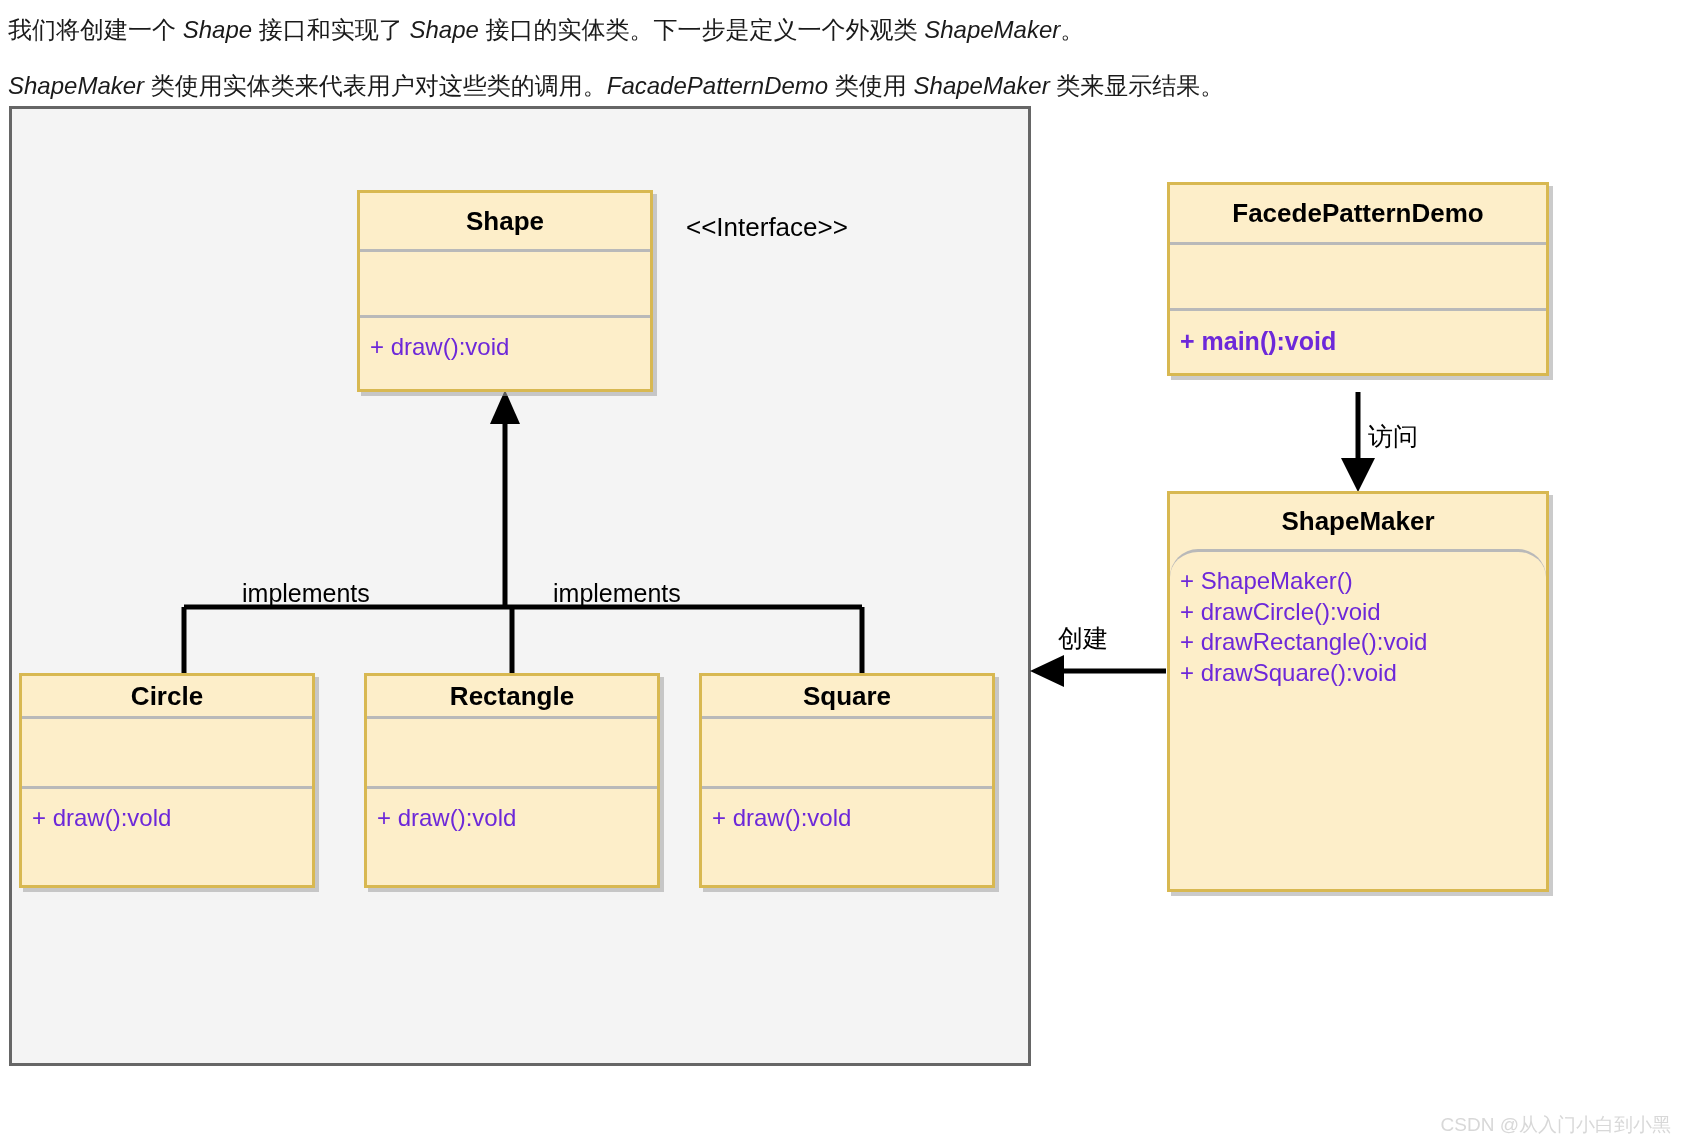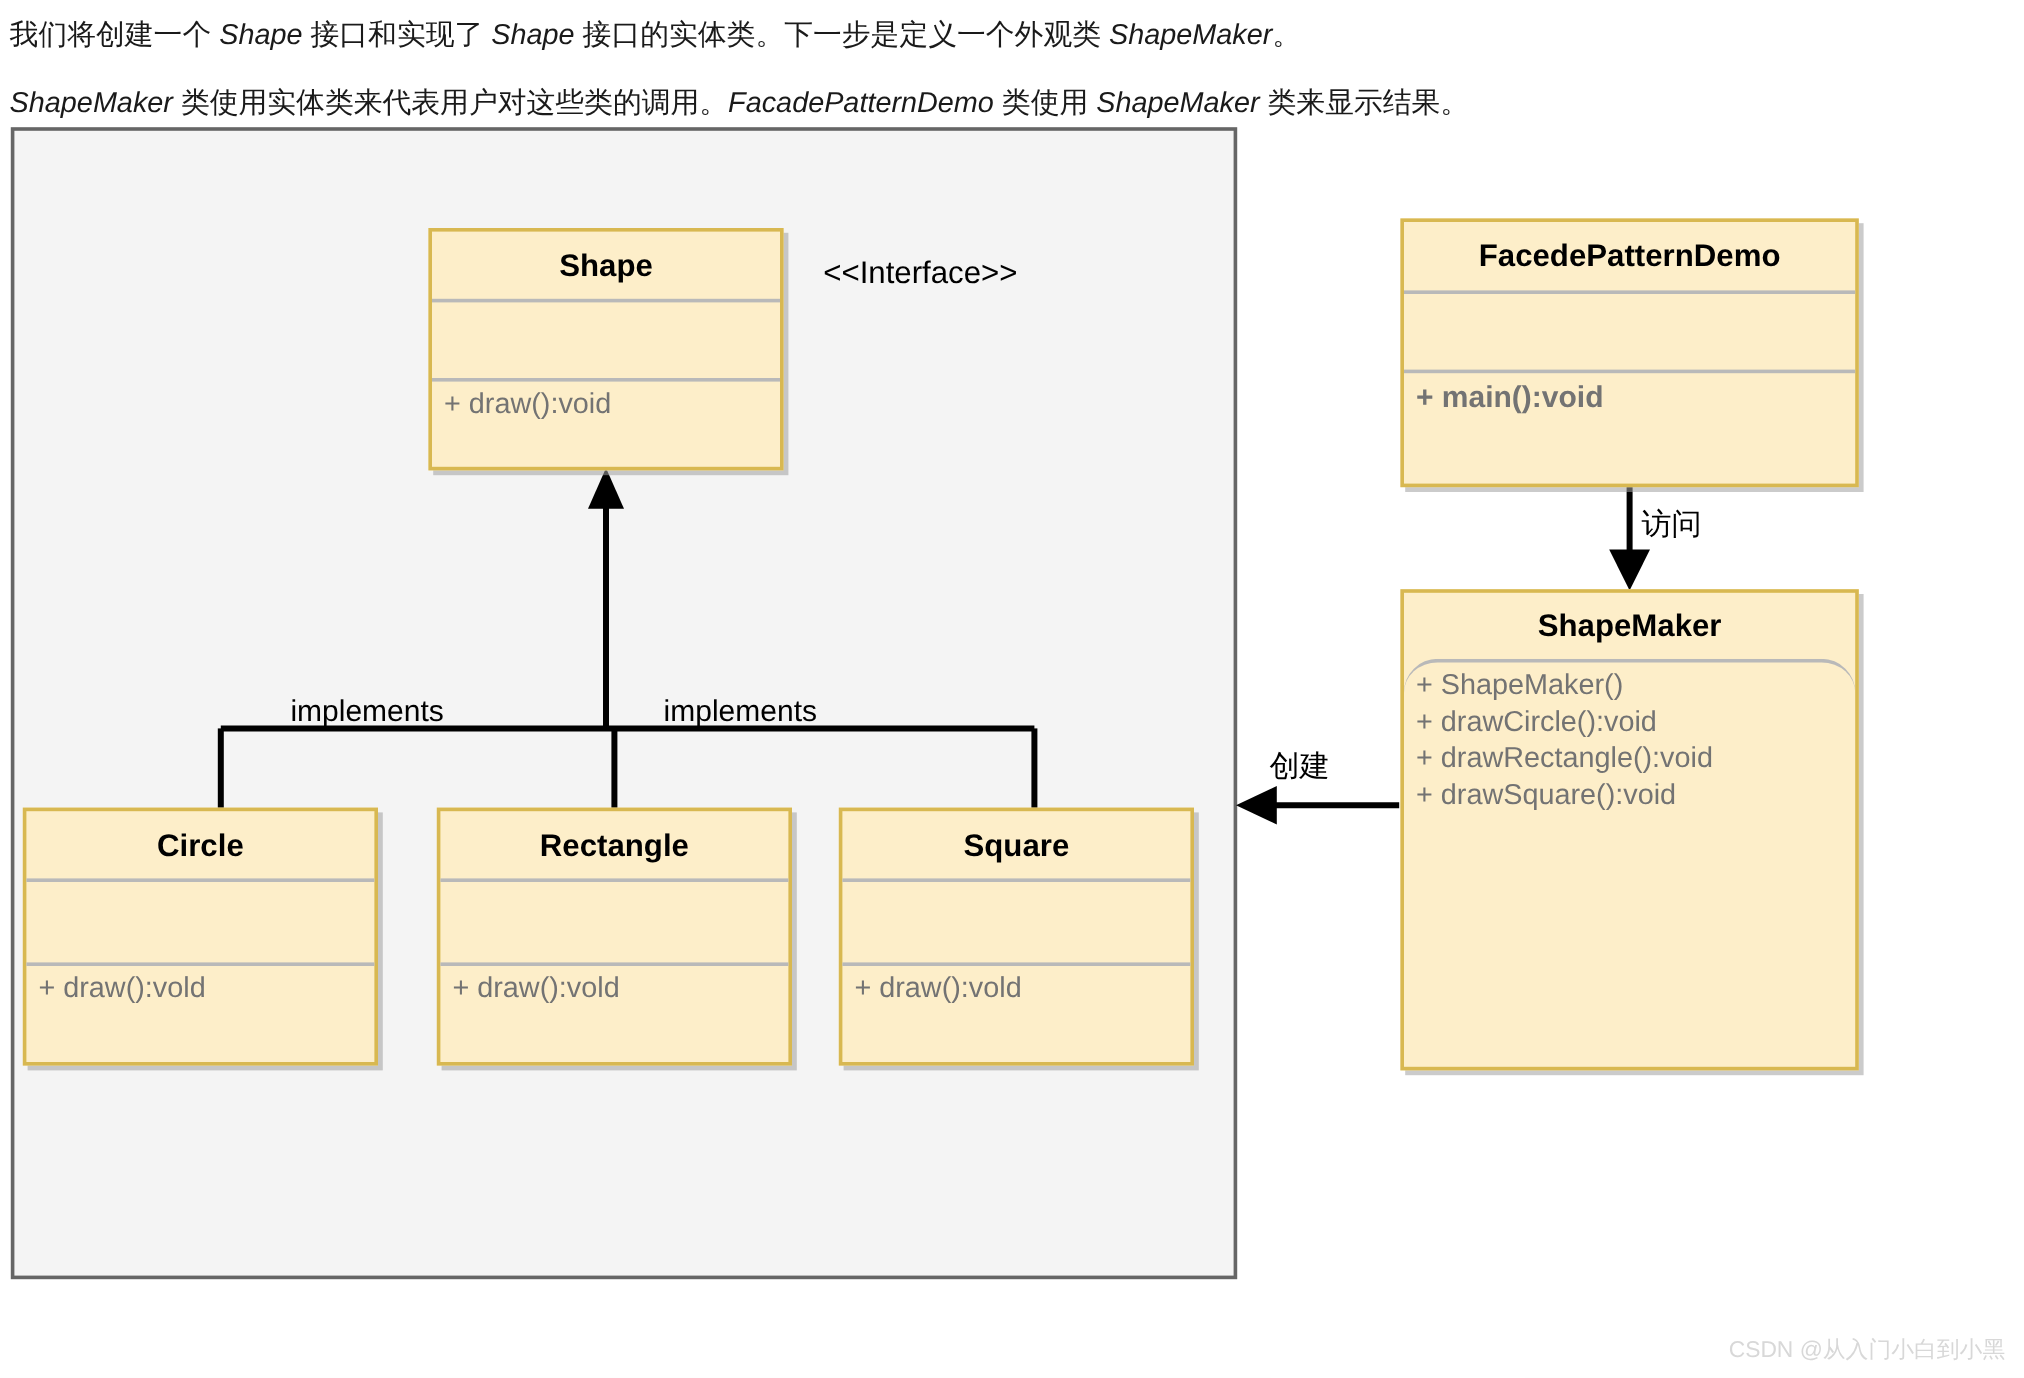"FacedePatternDemo" #box-demo { height: 224px -> 194px }
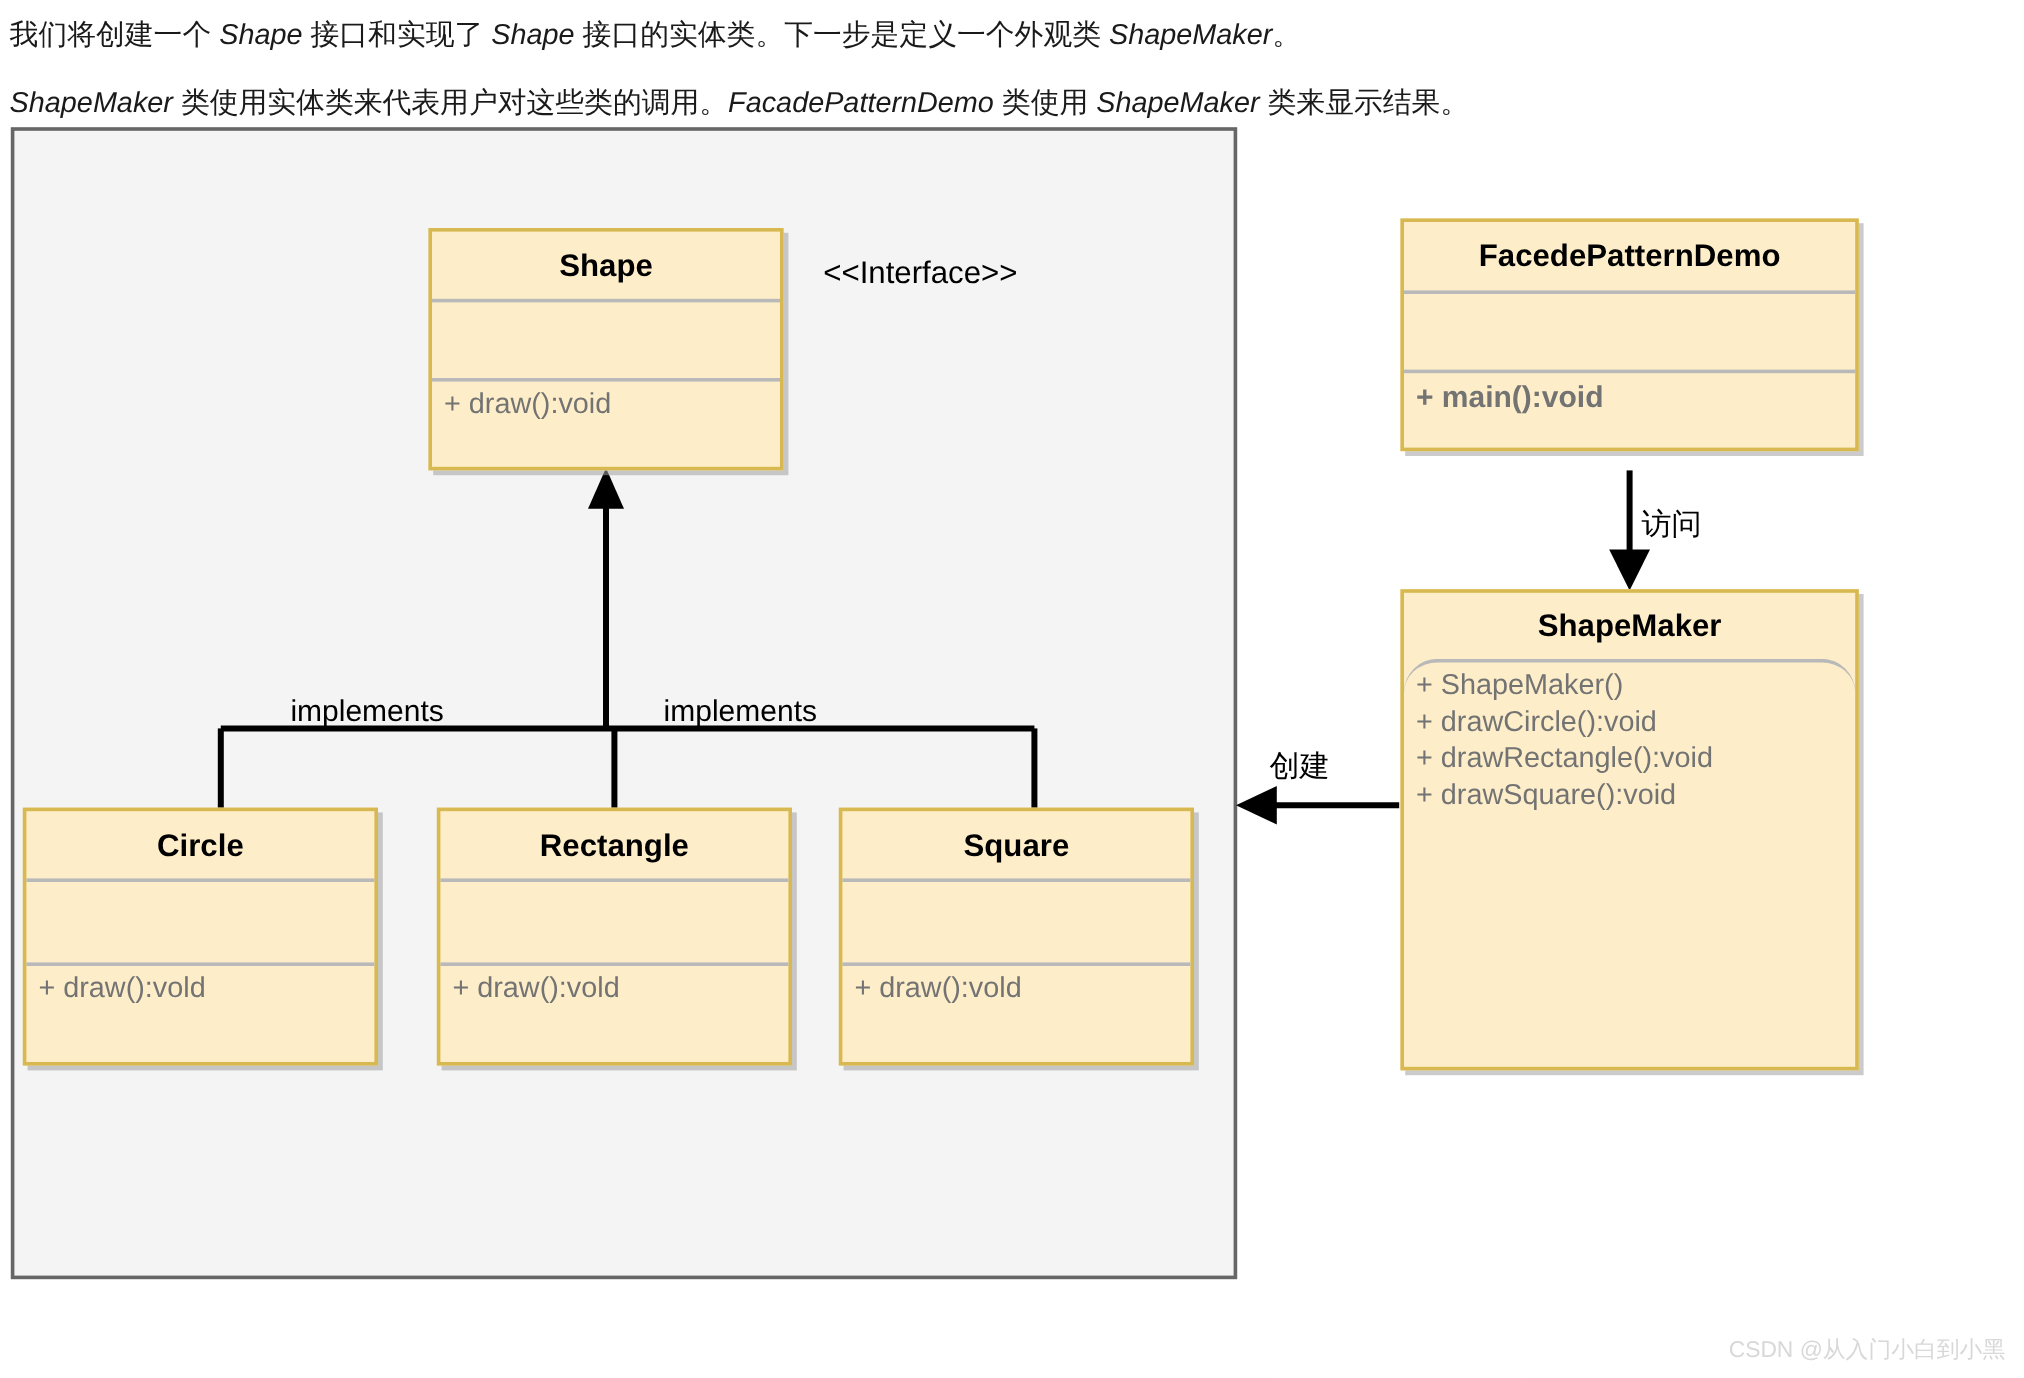"+ draw():void" .uml .rows { color: #737373 -> #6d28d9; padding: 4px 10px 10px 10px -> 14px 10px 10px 10px }
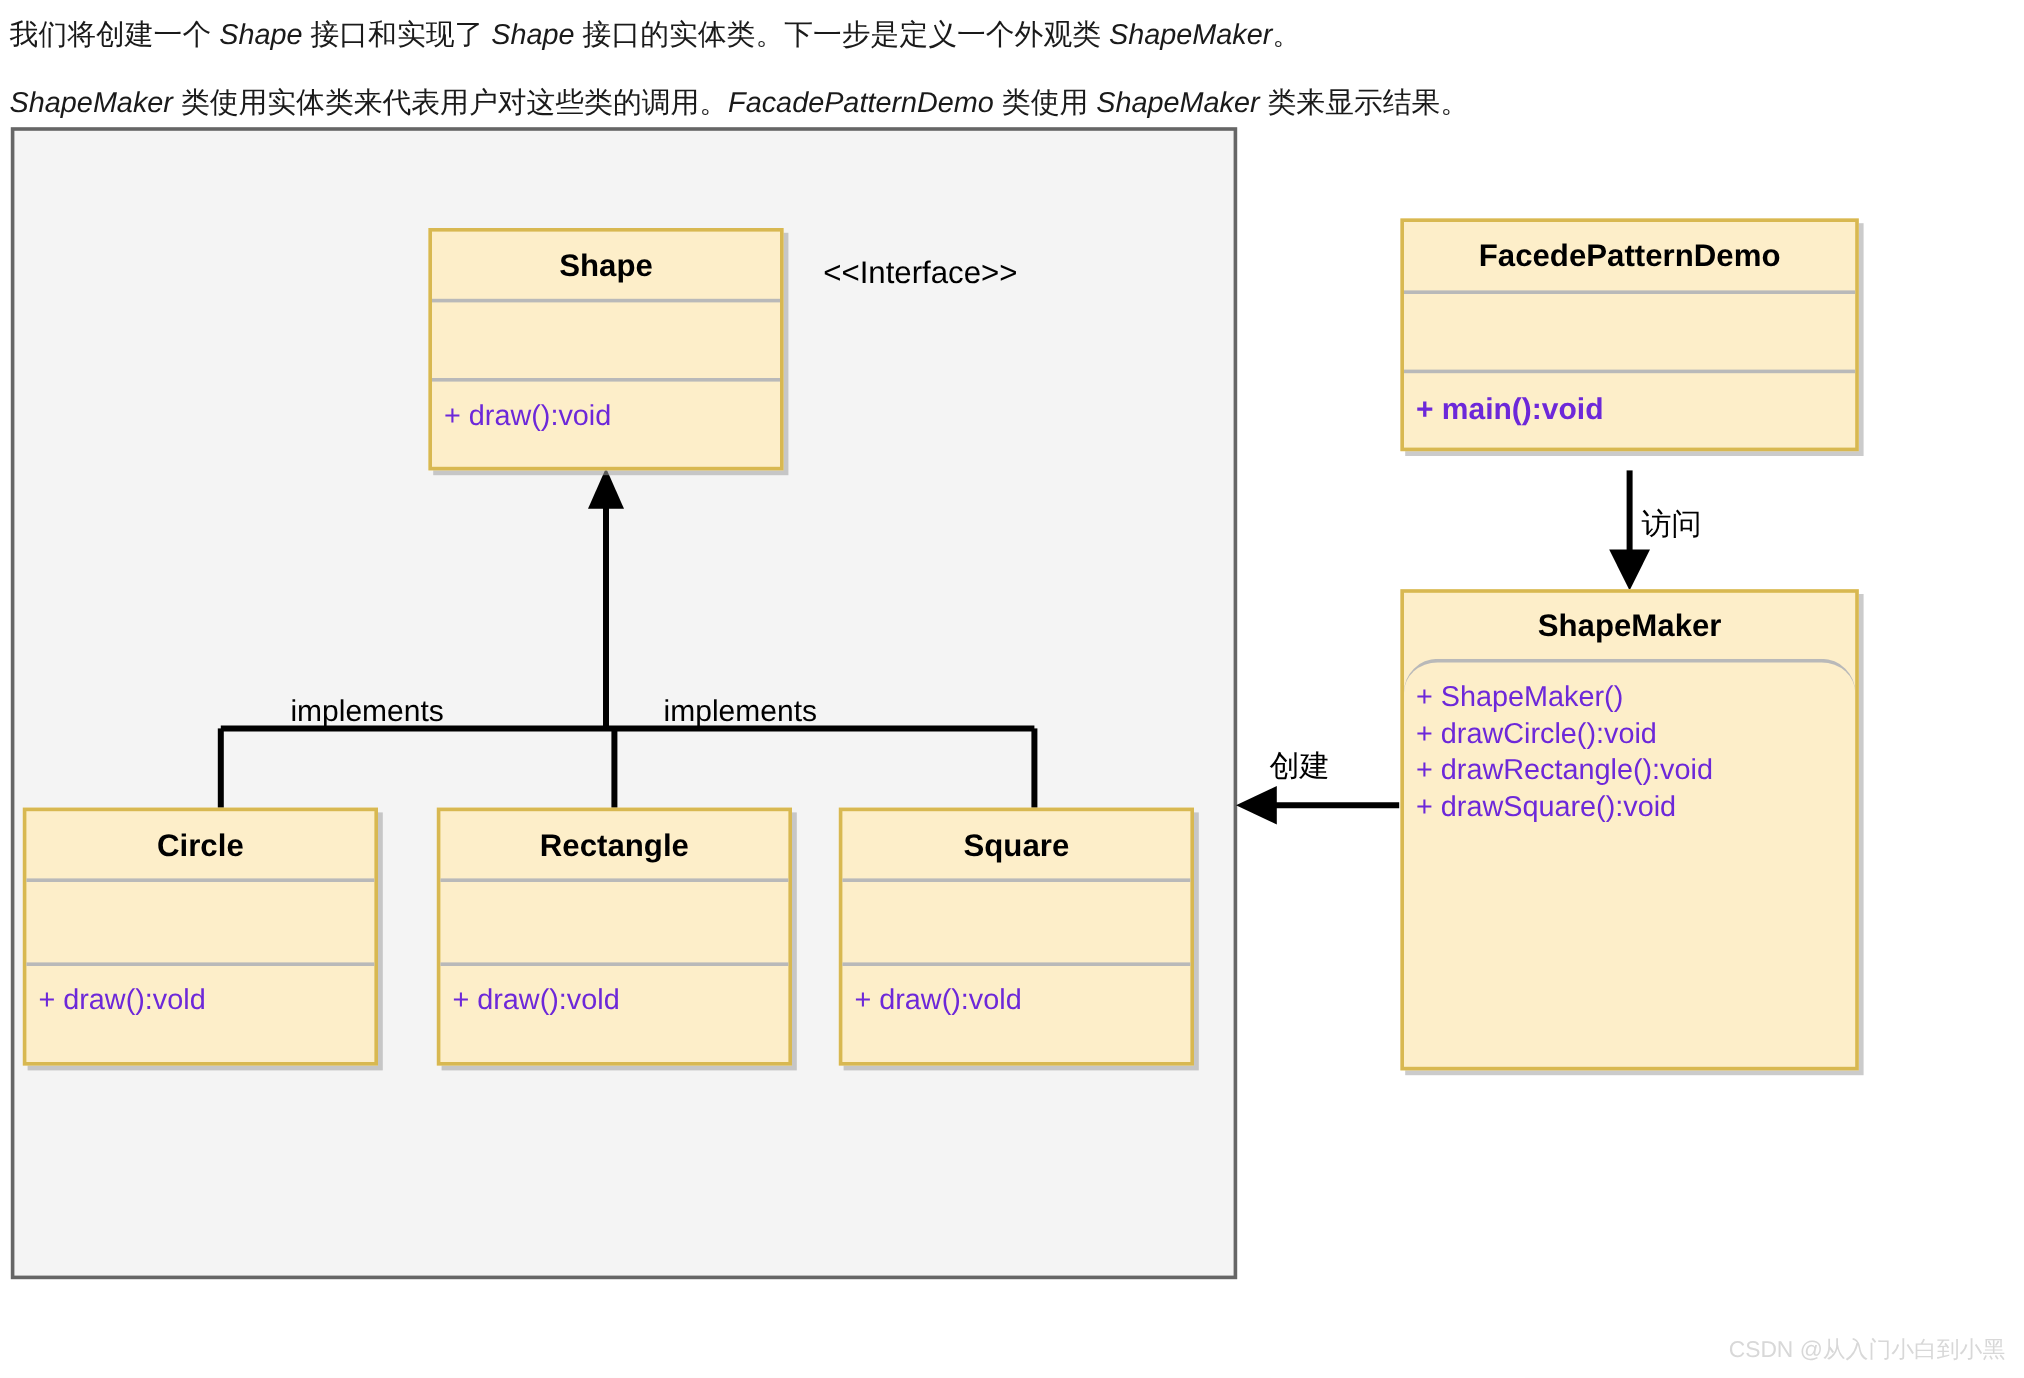"Circle" .leaf .title { height: 56px -> 40px }
